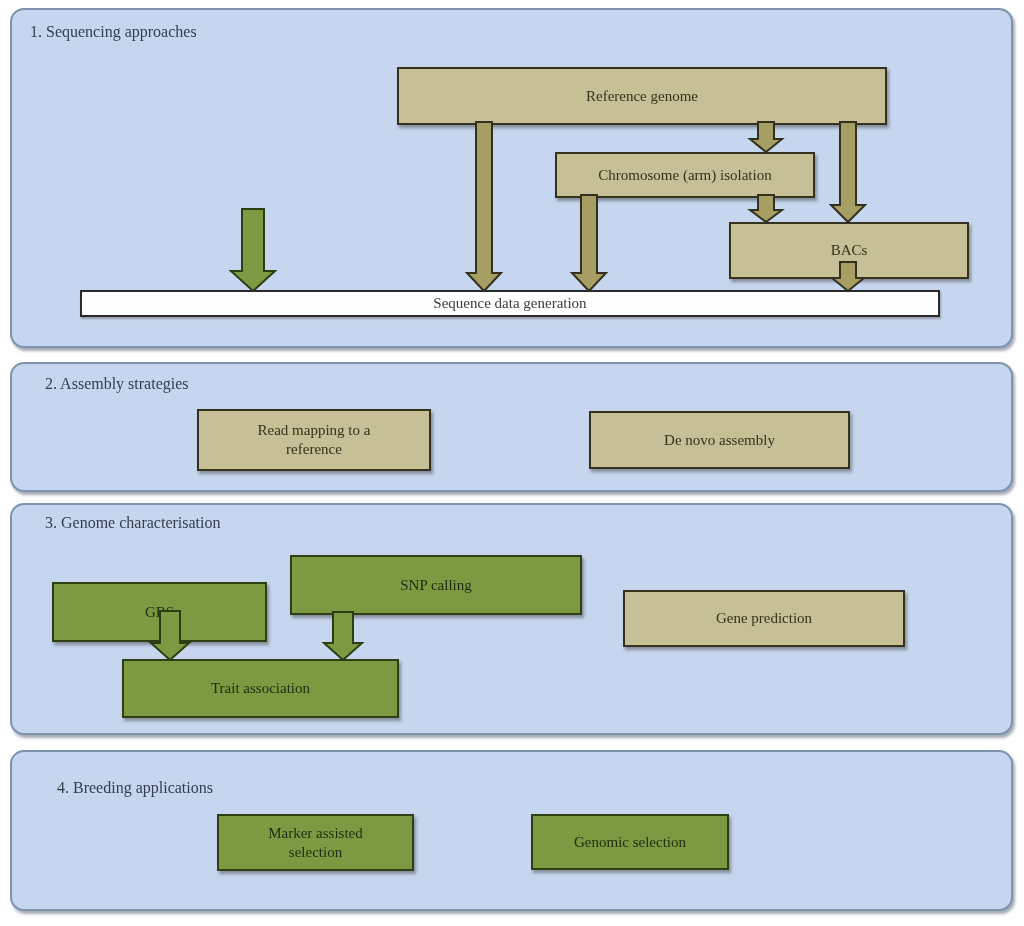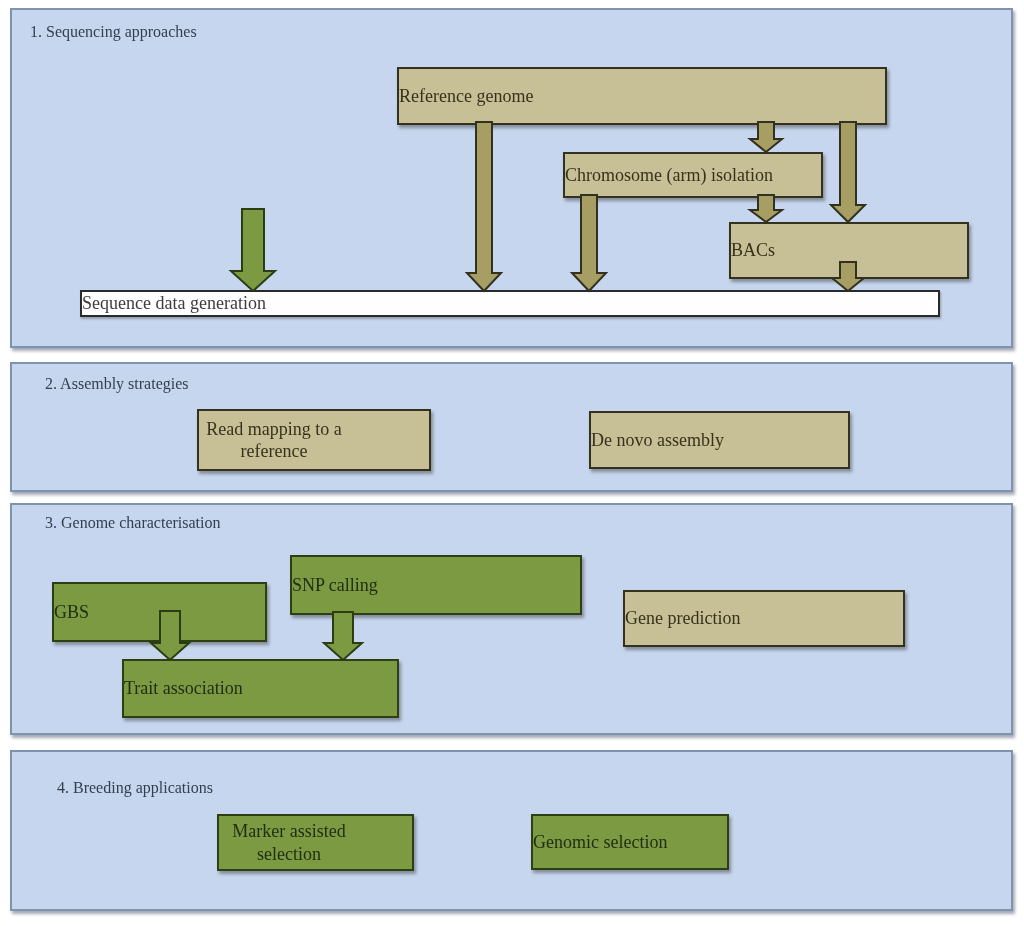"1. Sequencing approaches" .panel { border-radius: 0 -> 14px }
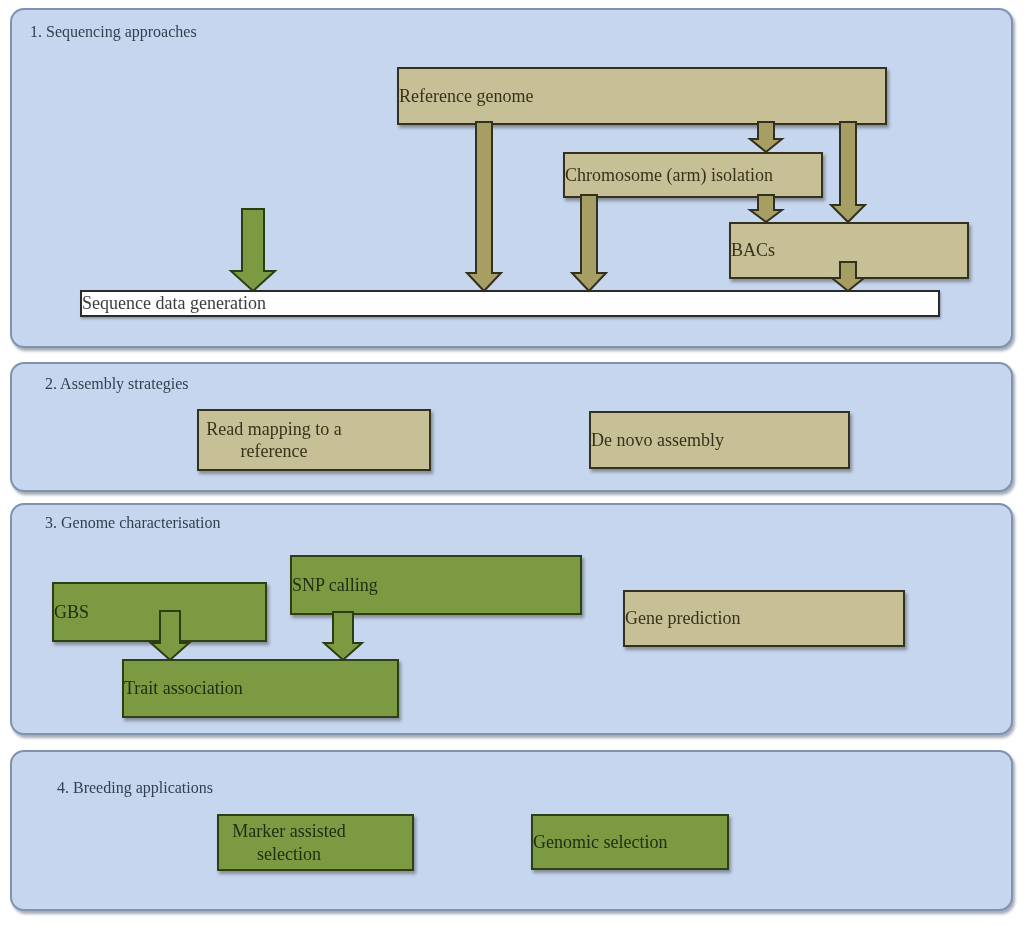"Reference genome" .box { font-size: 18px -> 15px; justify-content: flex-start -> center }
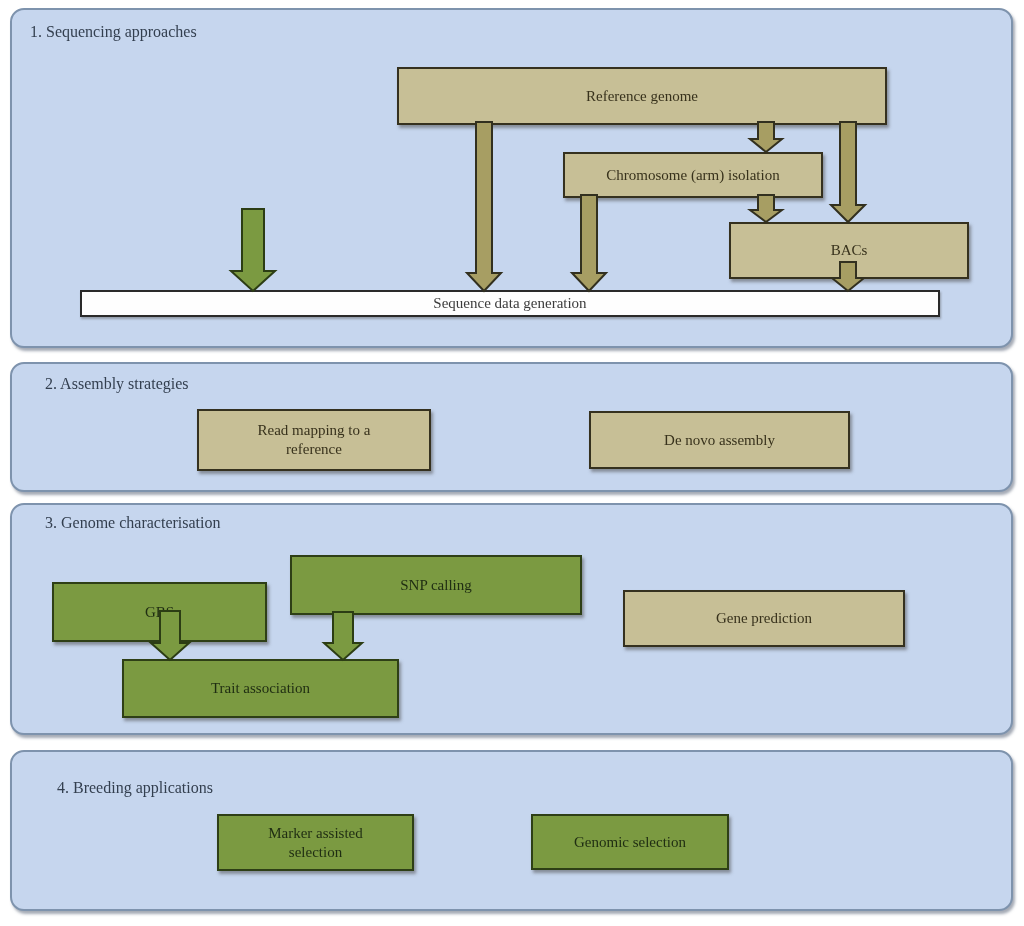"Chromosome (arm) isolation" div.box { margin-left: 8px -> none }
